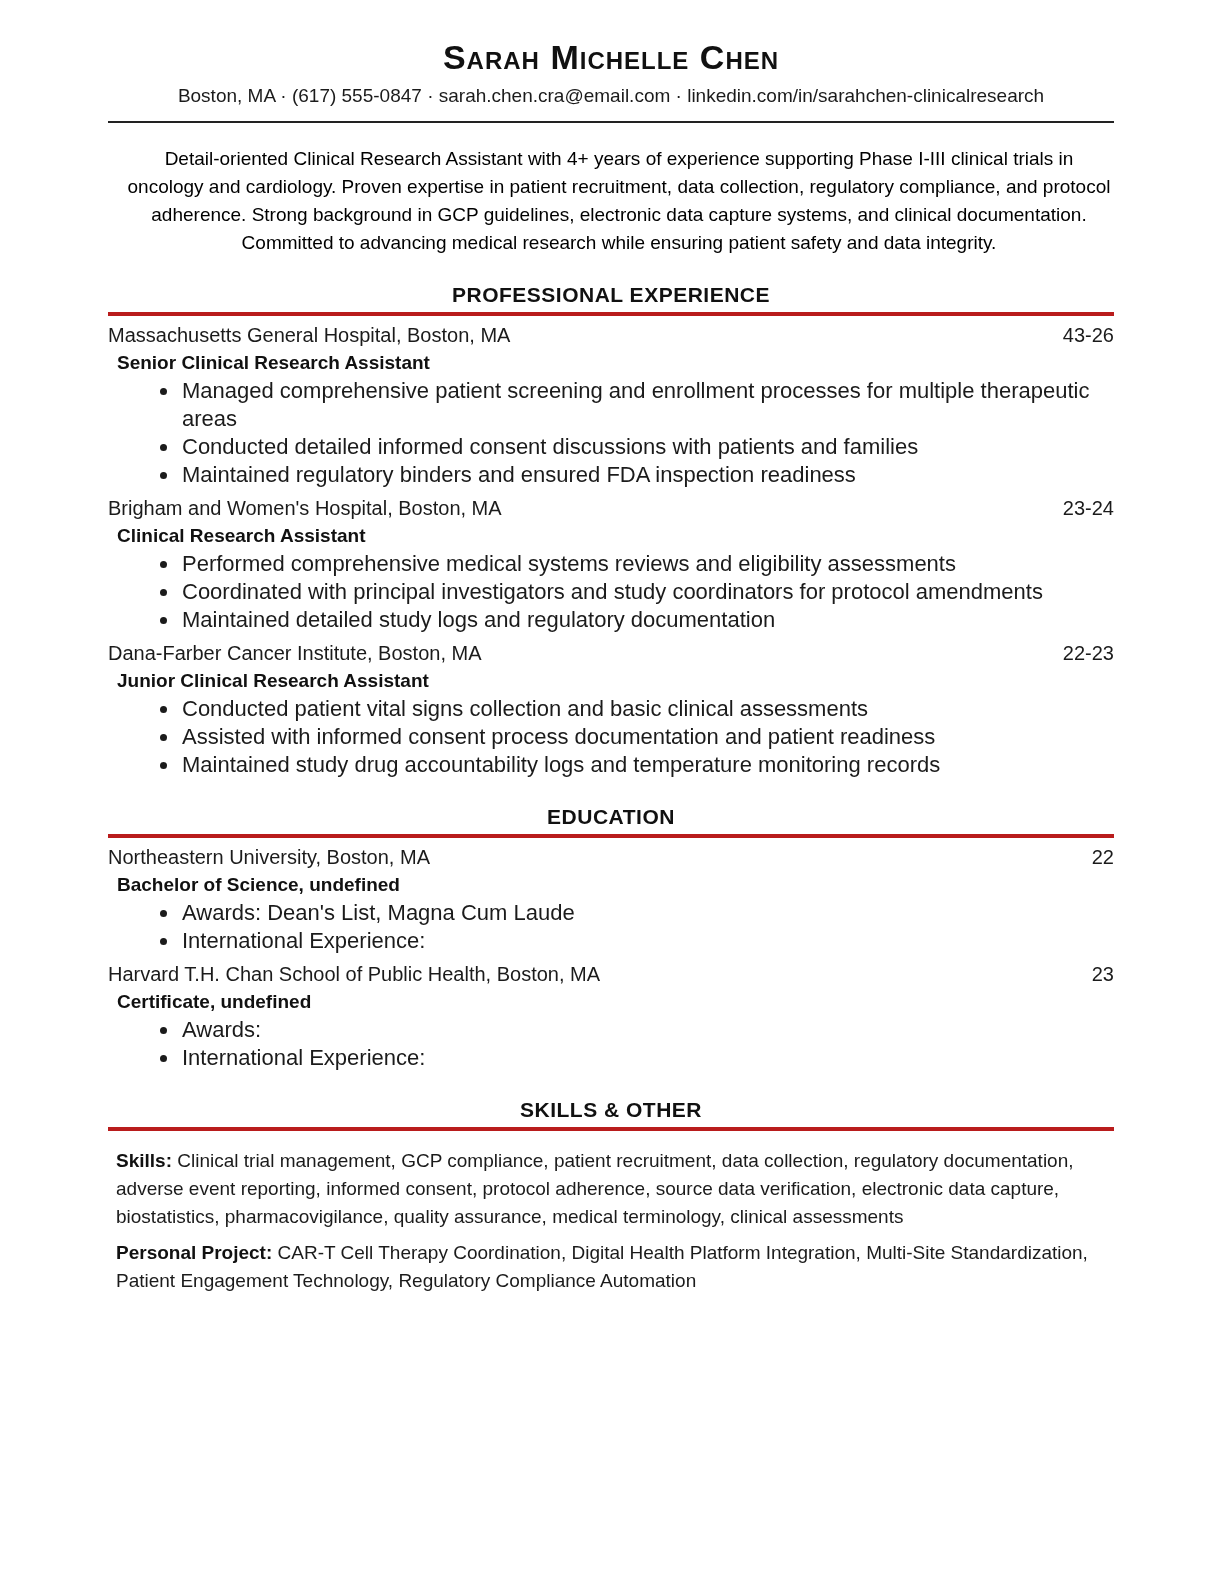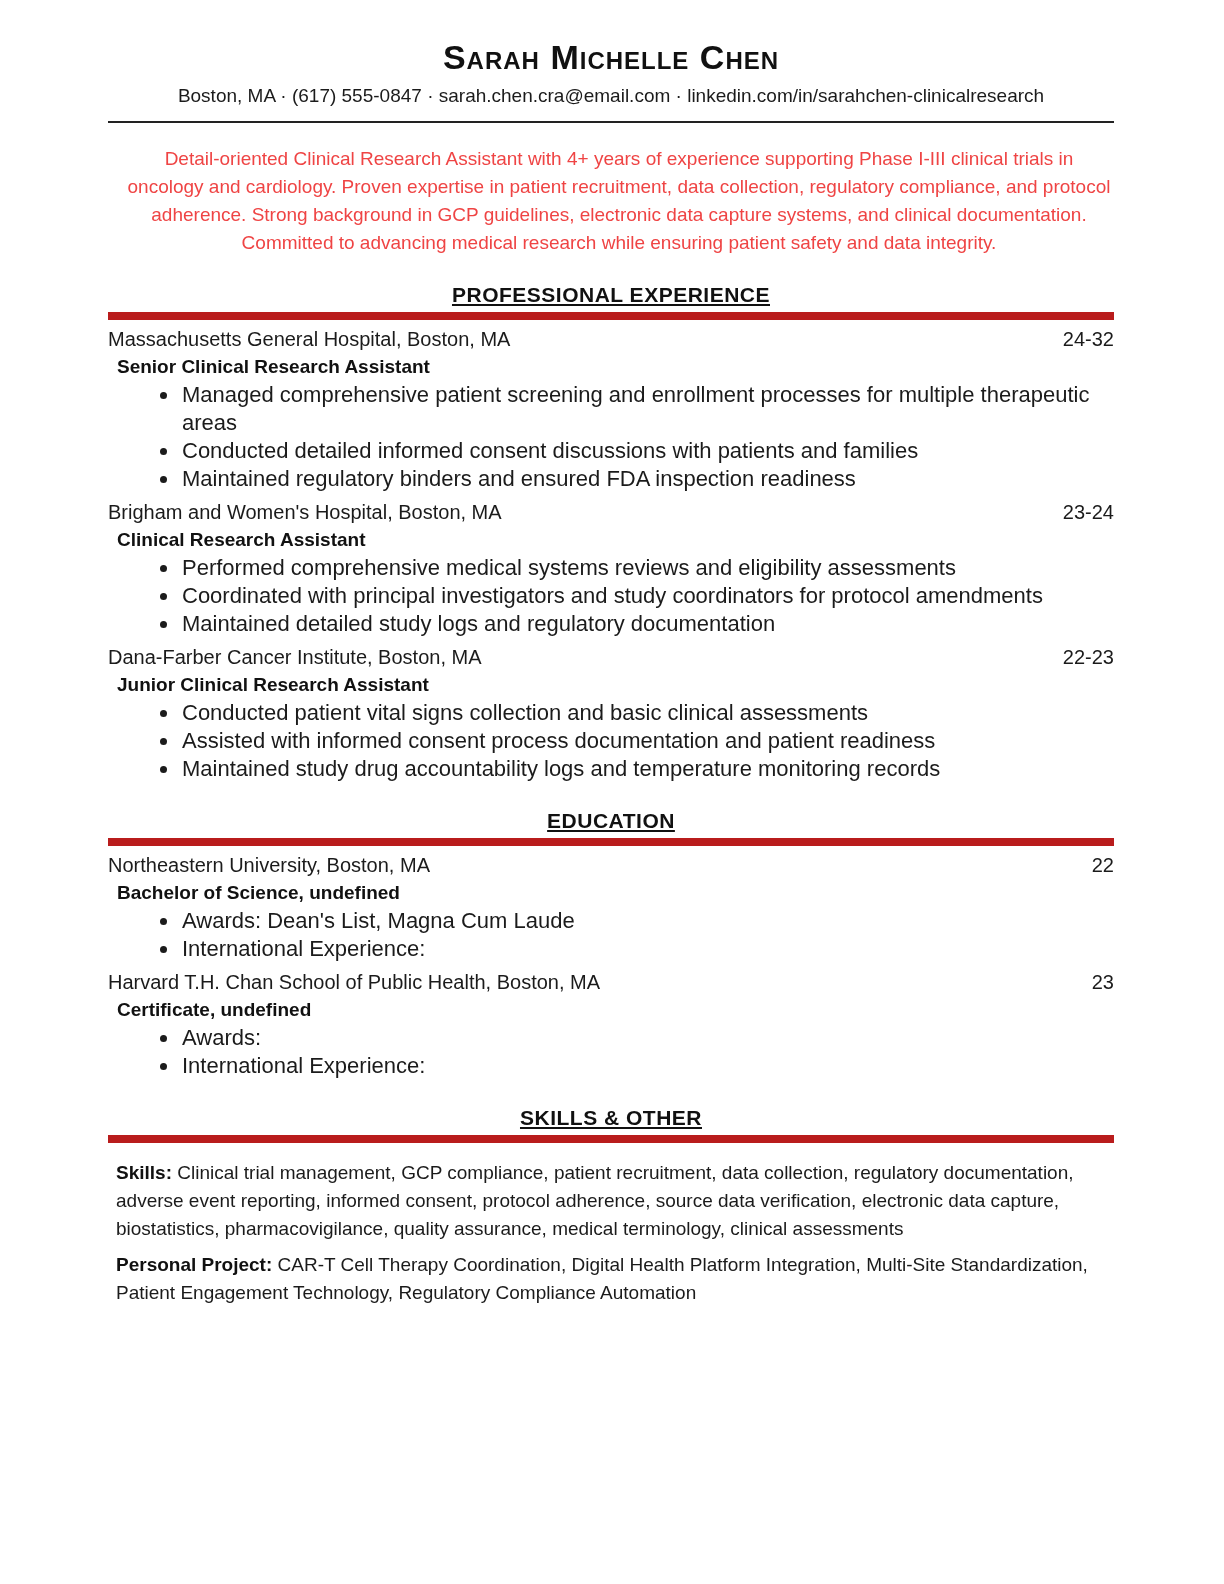"Detail-oriented Clinical Research" .summary { color: #ef4444 -> #000000 }
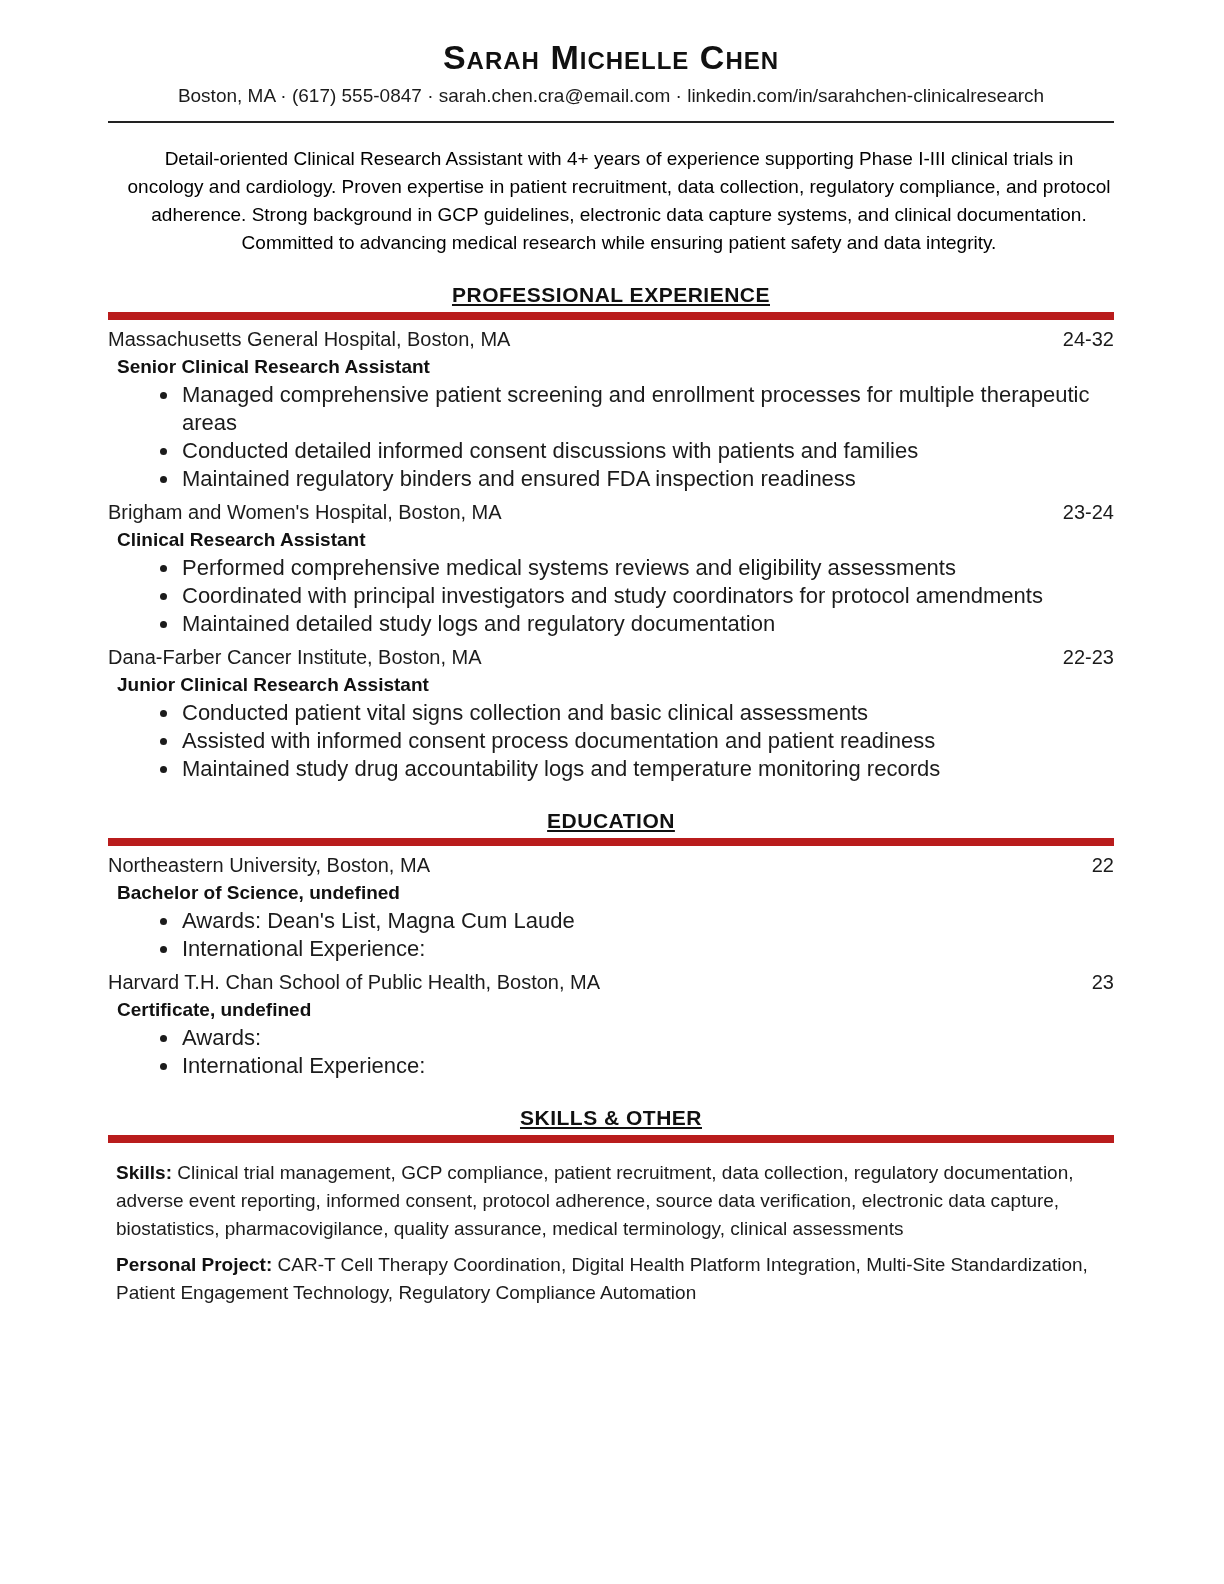"PROFESSIONAL EXPERIENCE" .section-heading { border-bottom: 8px solid #b91c1c -> 4px solid #b91c1c; text-decoration: underline -> none }
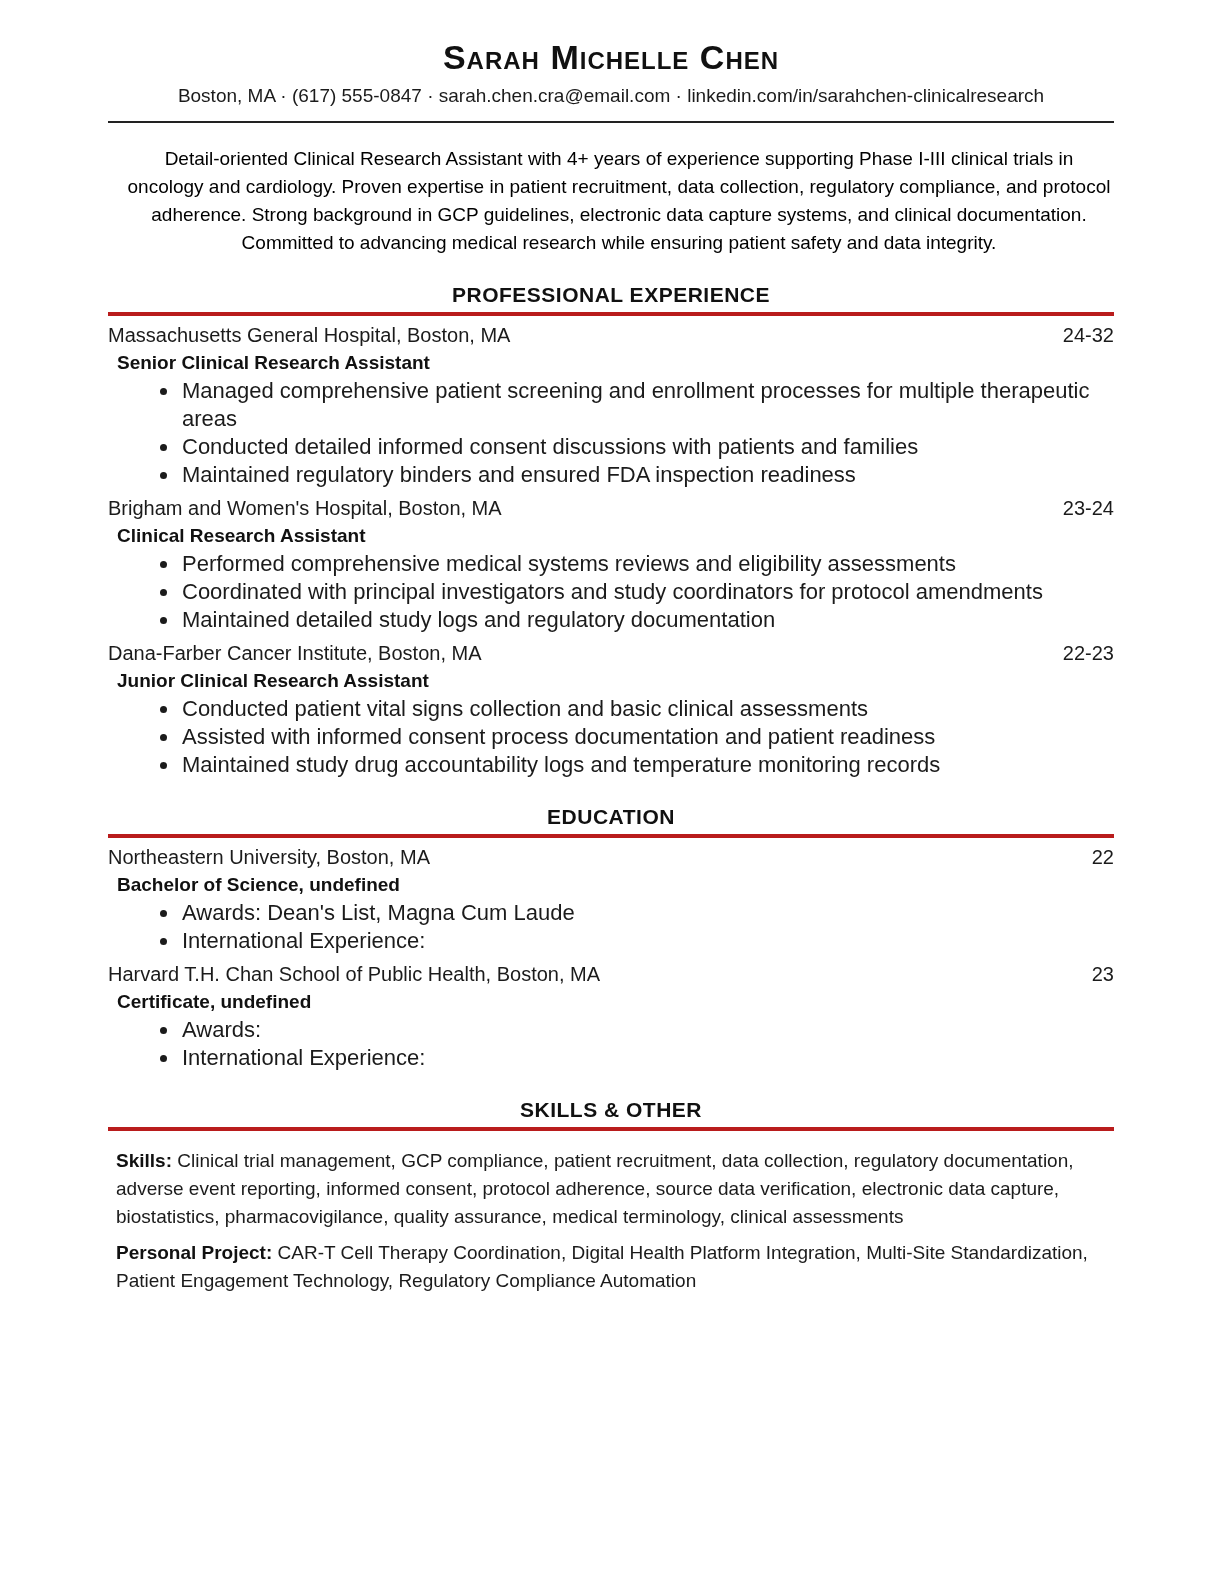"24-32" span.entry-dates { text: 24-32 -> 43-26 }
